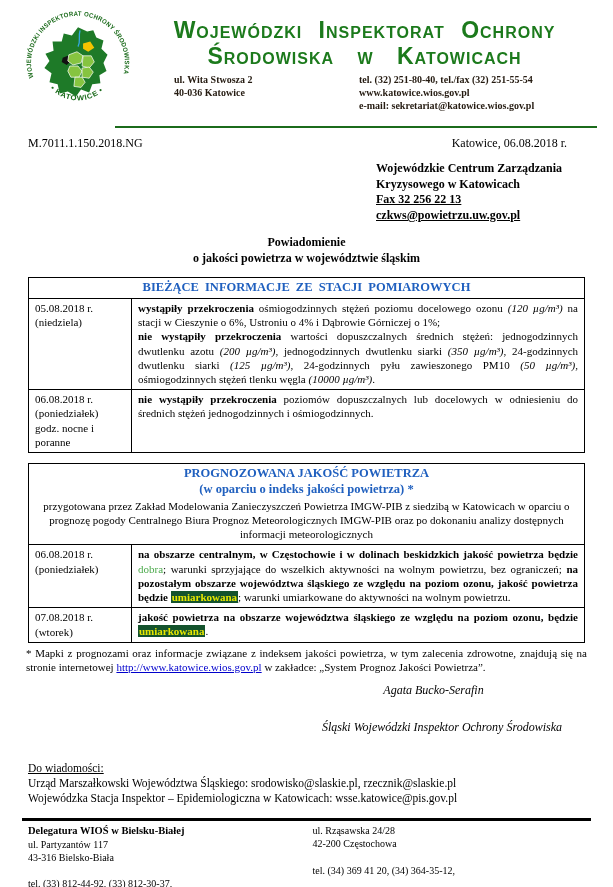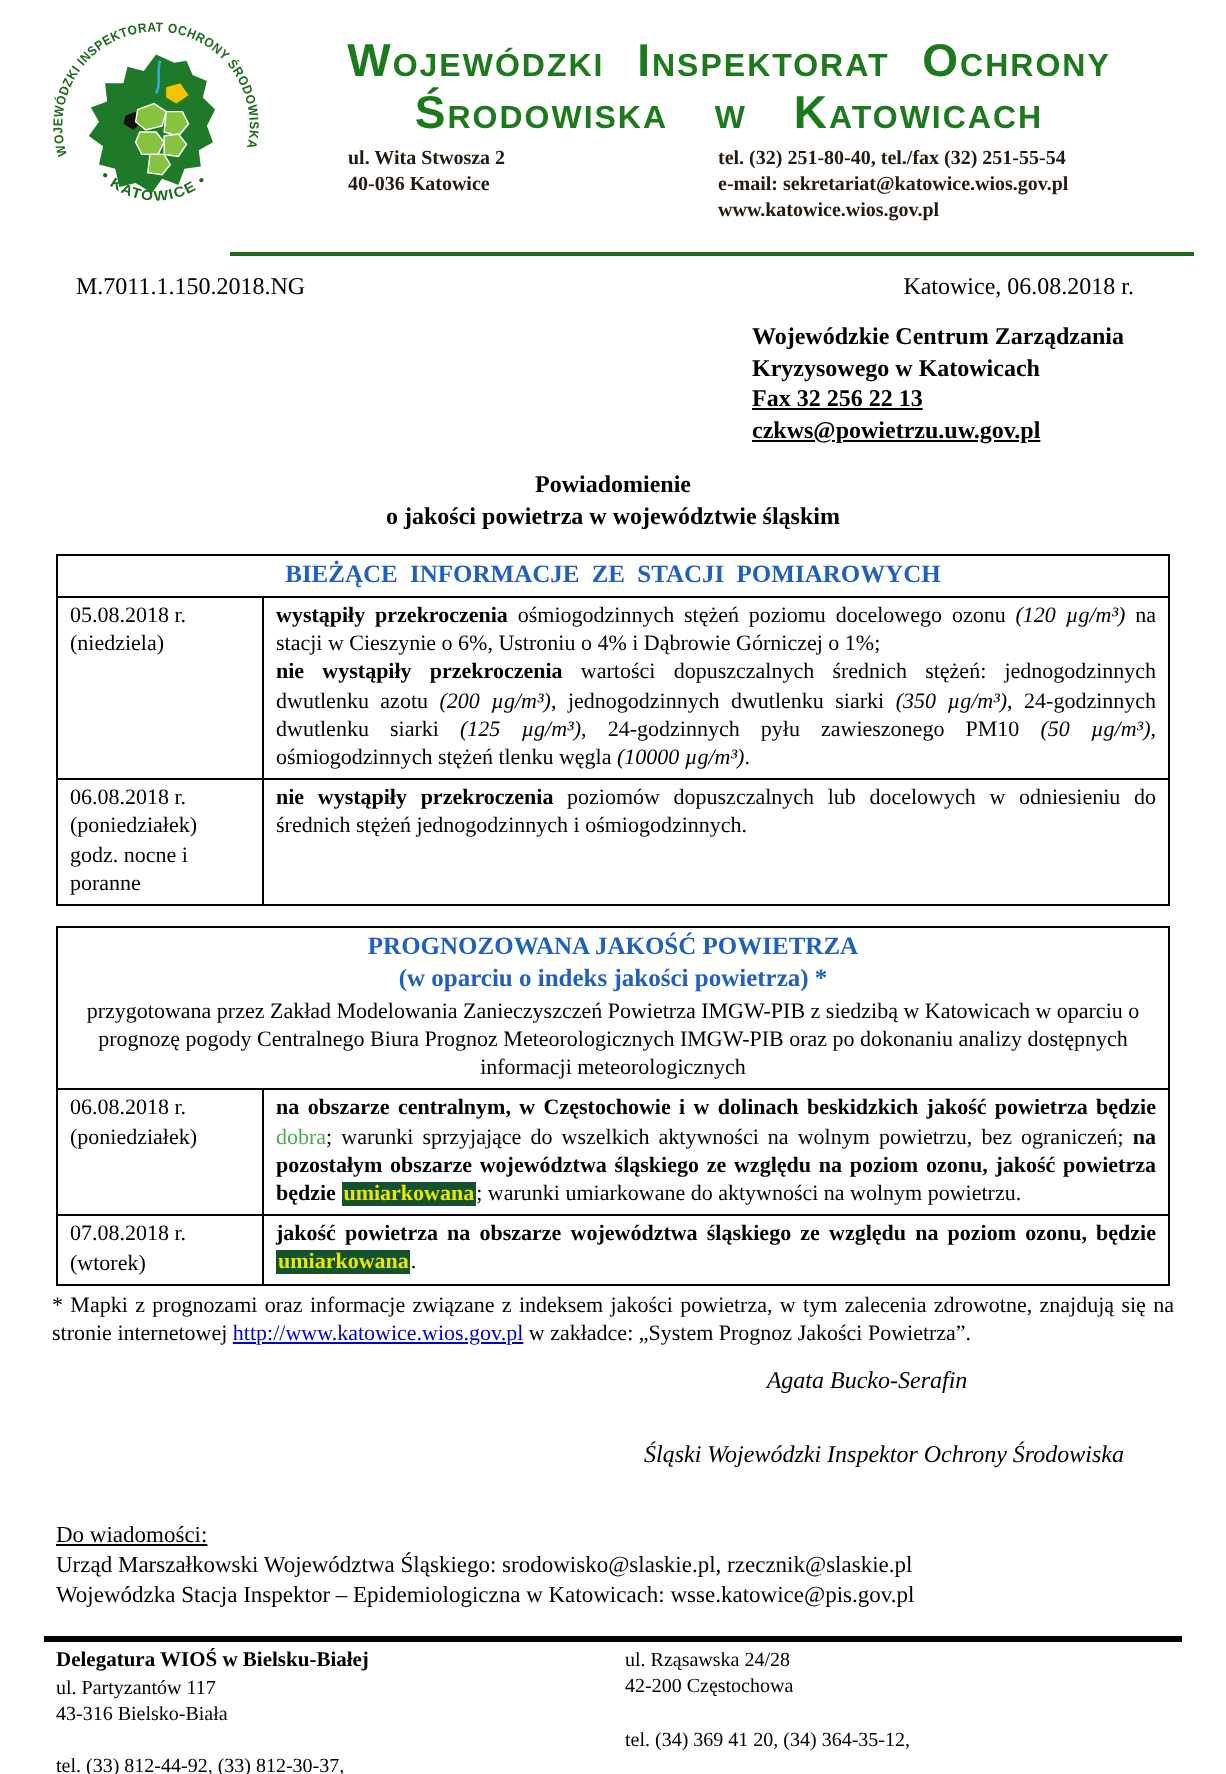"e-mail: sekretariat@katowice.wios.gov.pl" div { order: before "www.katowice.wios.gov.pl" -> after "www.katowice.wios.gov.pl" }
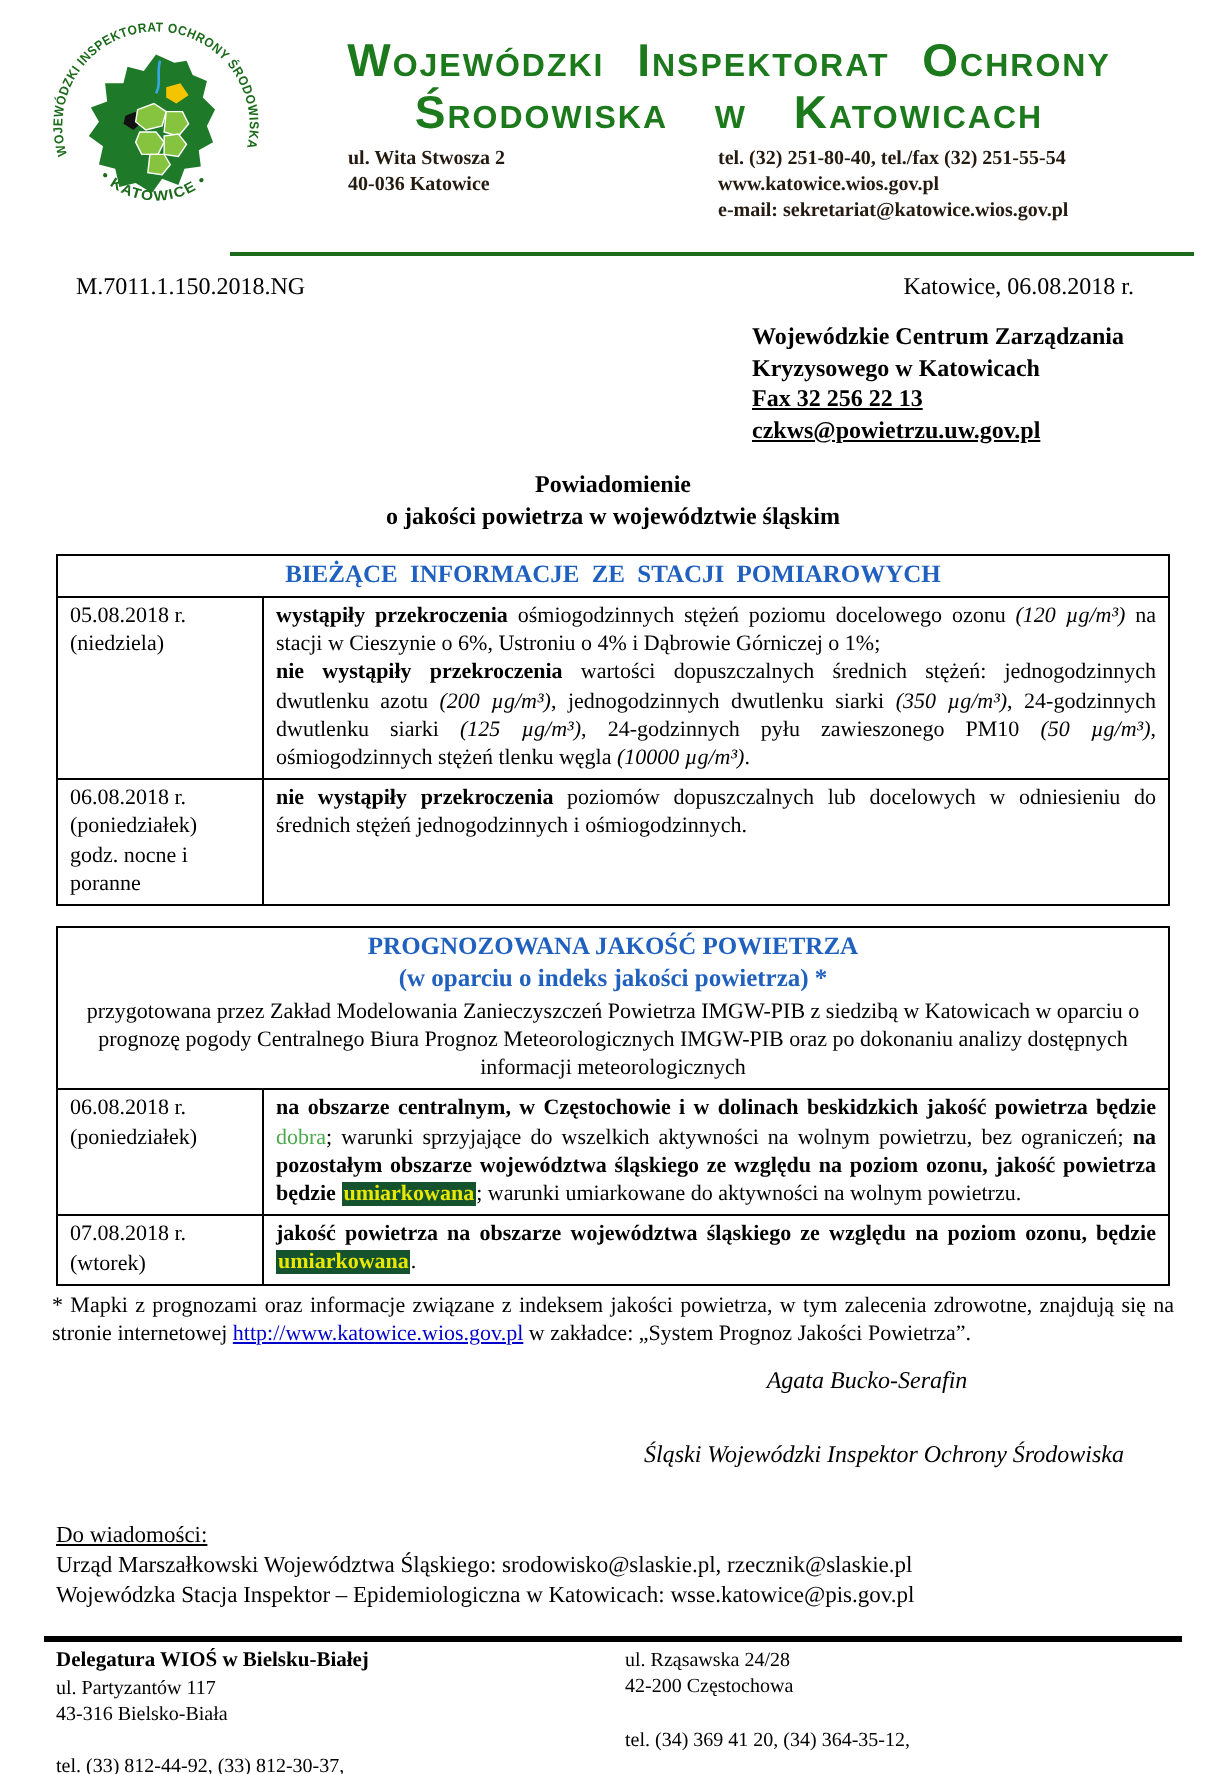"M.7011.1.150.2018.NG" .ref-row { padding: 8px 46px 0 38px -> 8px 46px 0 28px }
